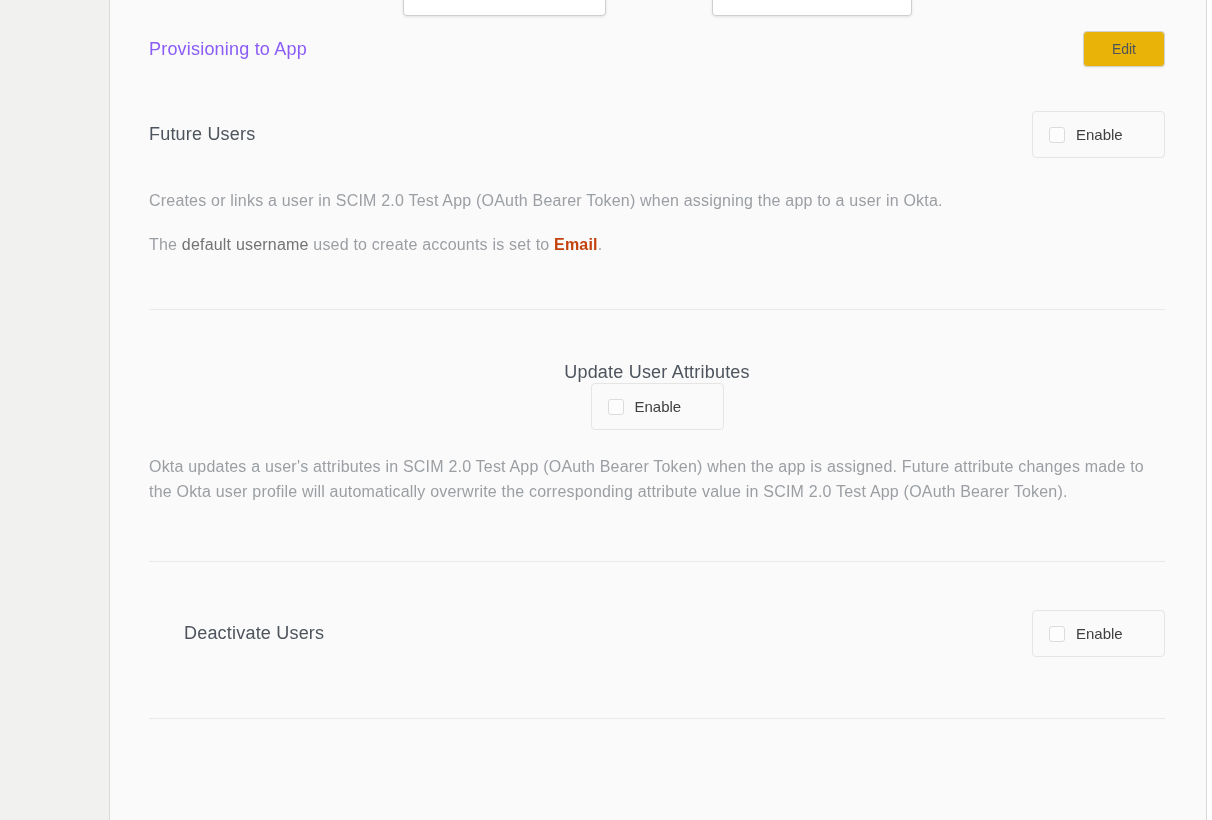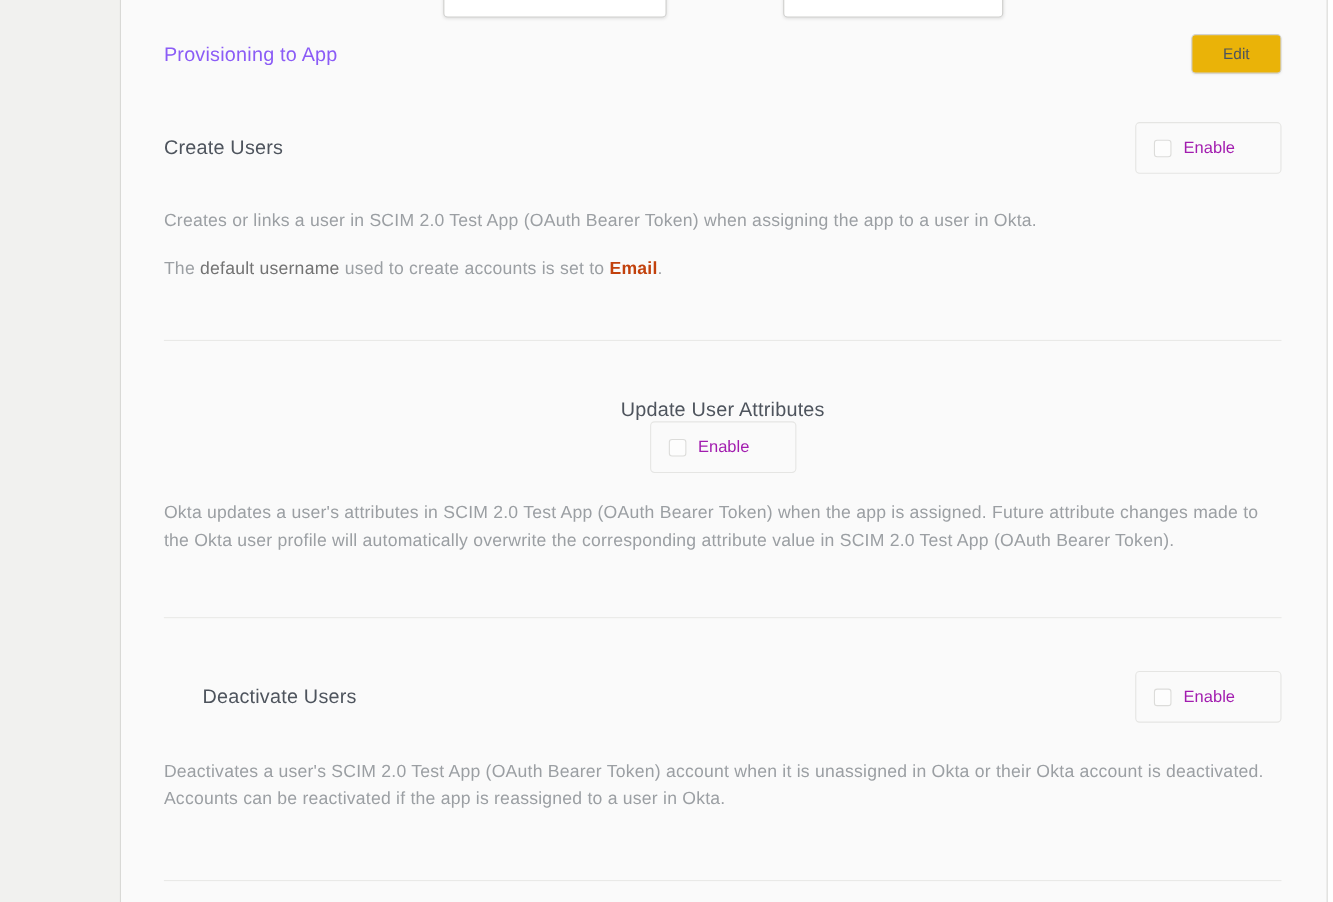"Create Users" div.section-title { text: Create -> Future }
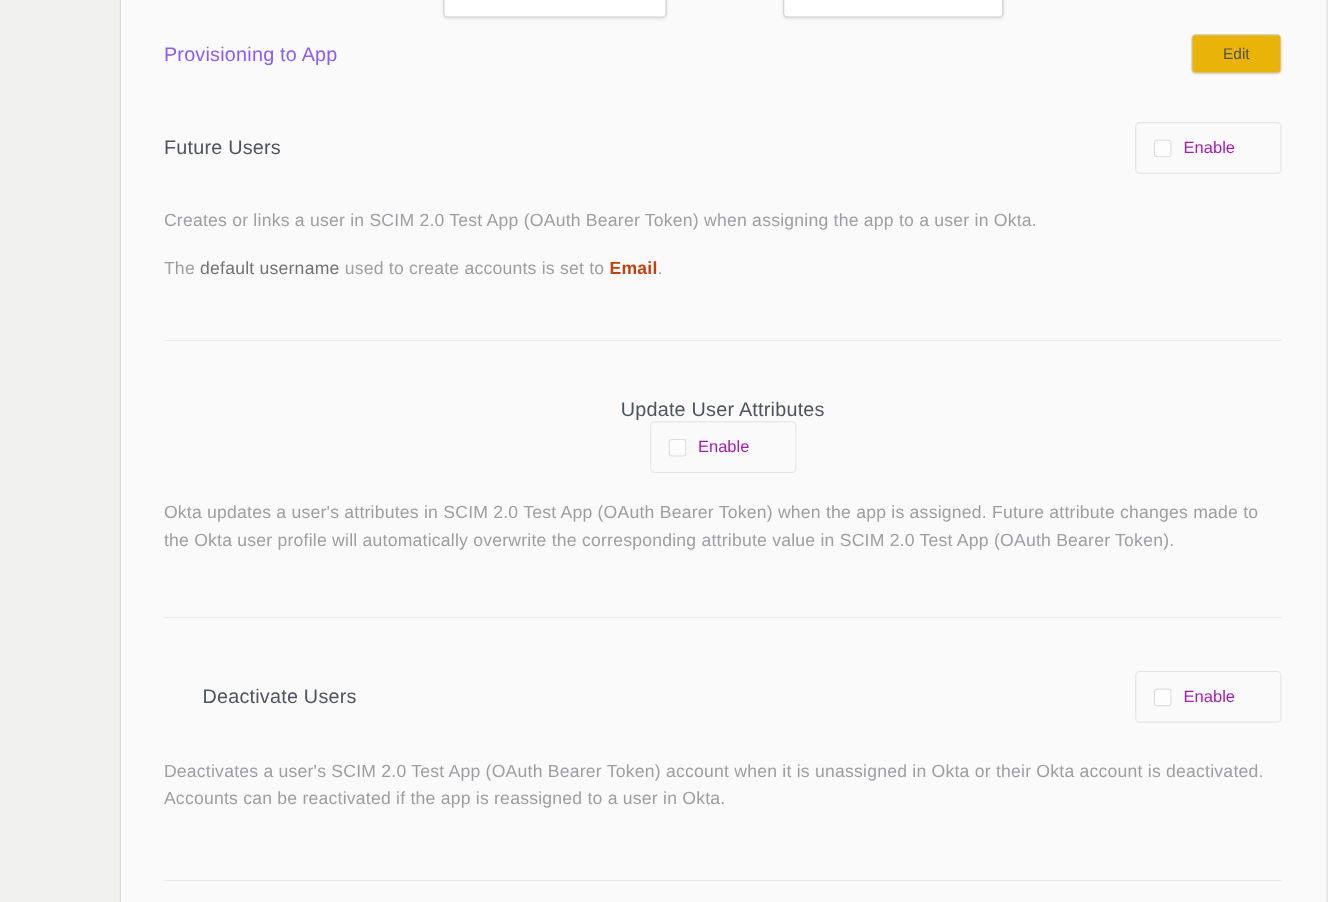"Enable" .enable-label { color: #a21caf -> #404040 }
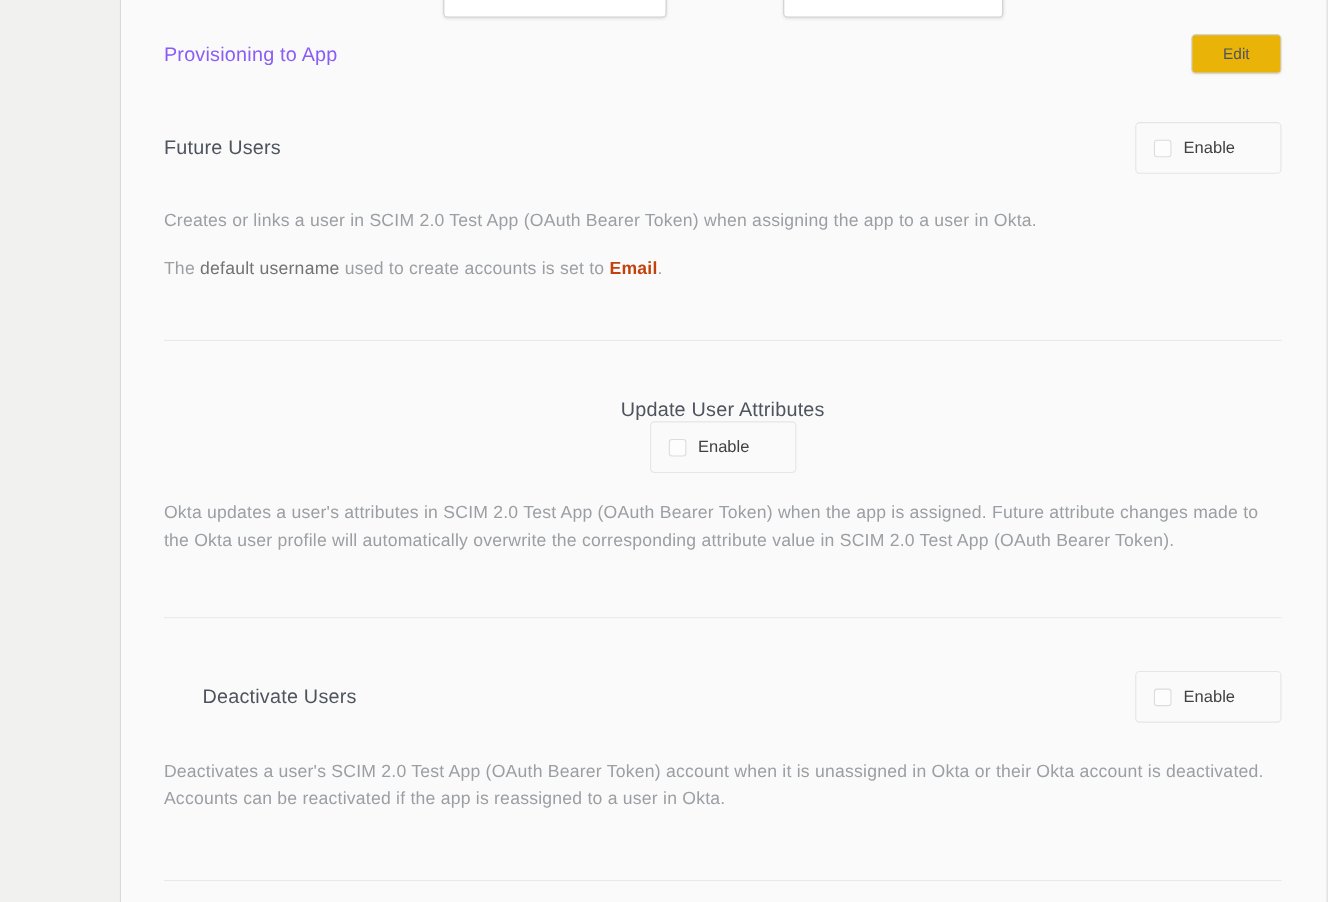"Deactivates a user's SCIM 2.0" p.desc { html: <p>Deactivates a user's SCIM 2.0 Test App (OAuth Bearer Token) account when it is unassigned in Okta or their Okta account is deactivated. Accounts can be reactivated if the app is reassigned to a user in Okta.</p> -> none }
